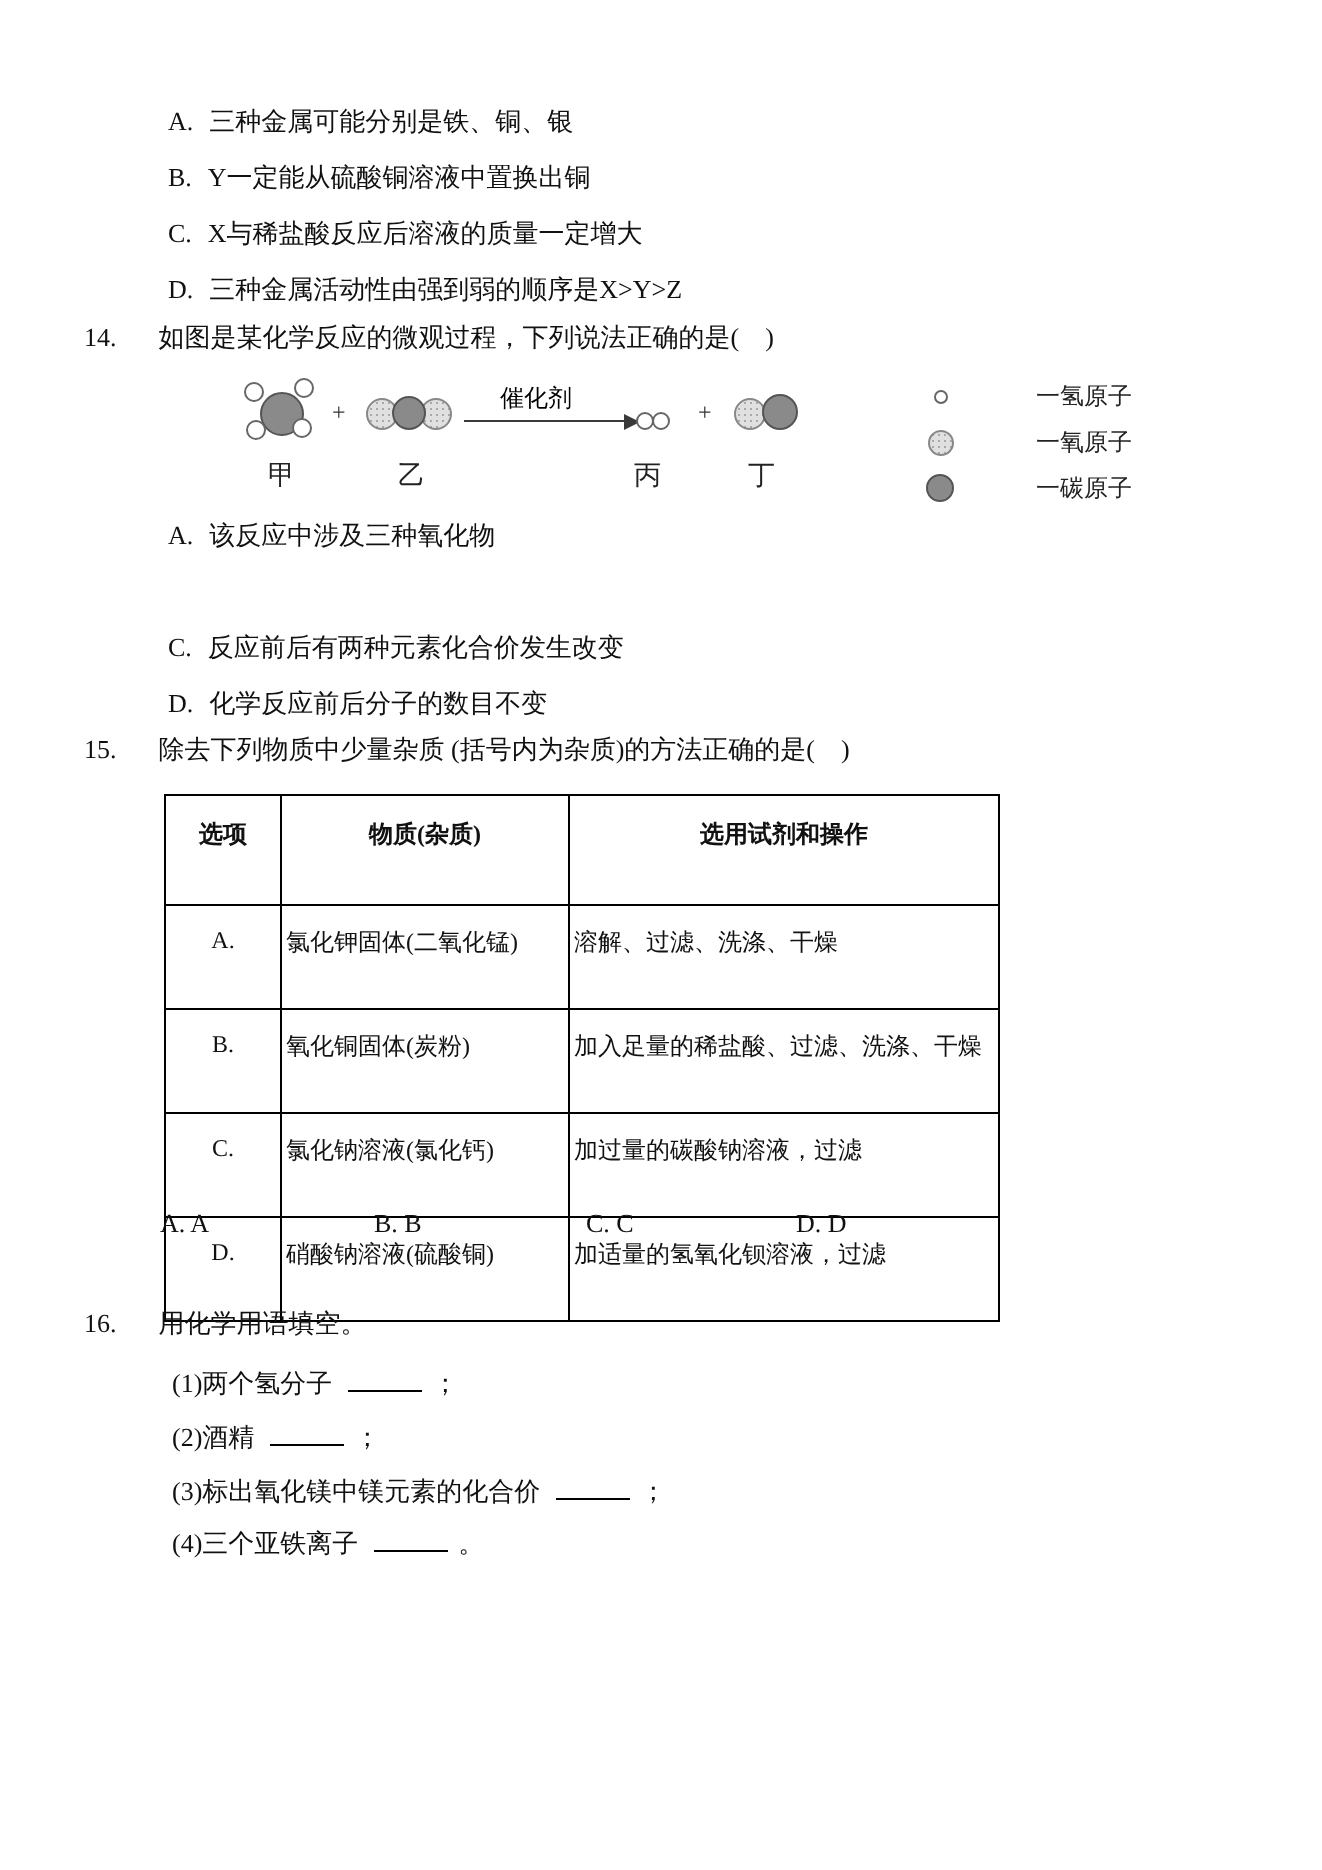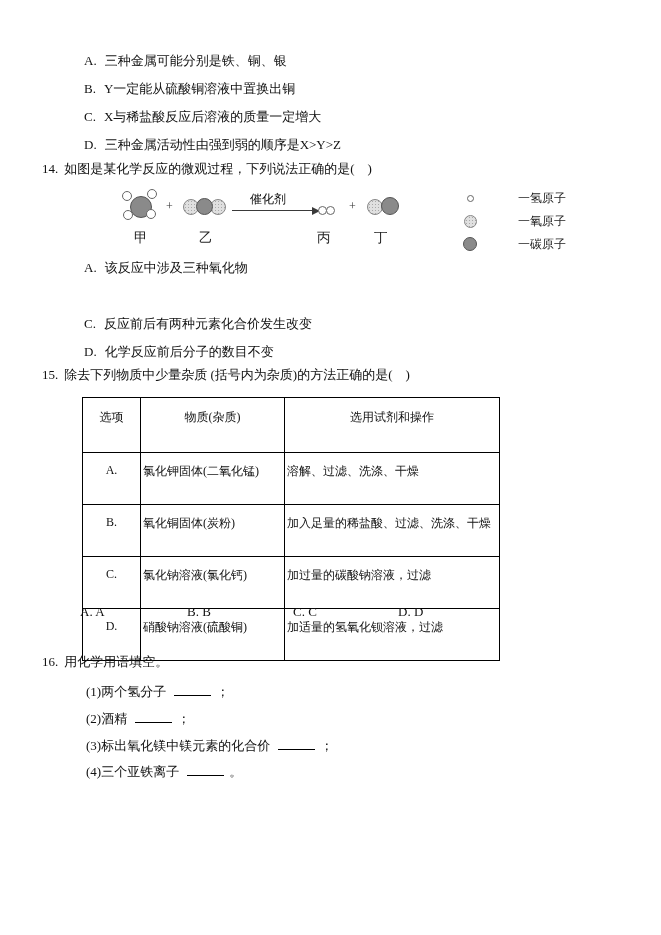"如图是某化学反应的微观过程，下列说法正确的是( )" .stem .txt { margin-left: 6px -> 21px }
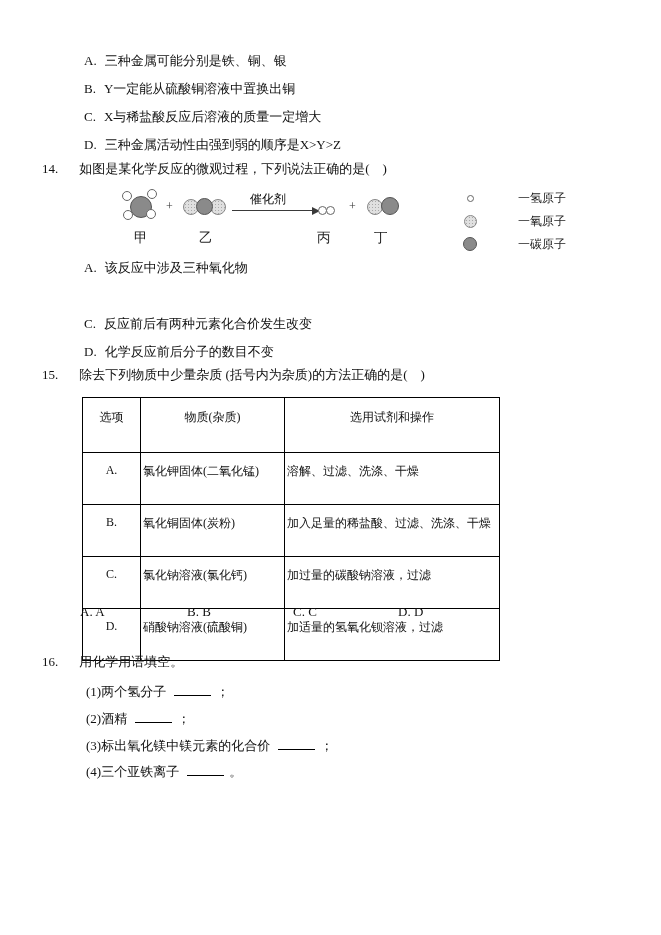"选项" .purify-table th { font-weight: normal -> bold }
